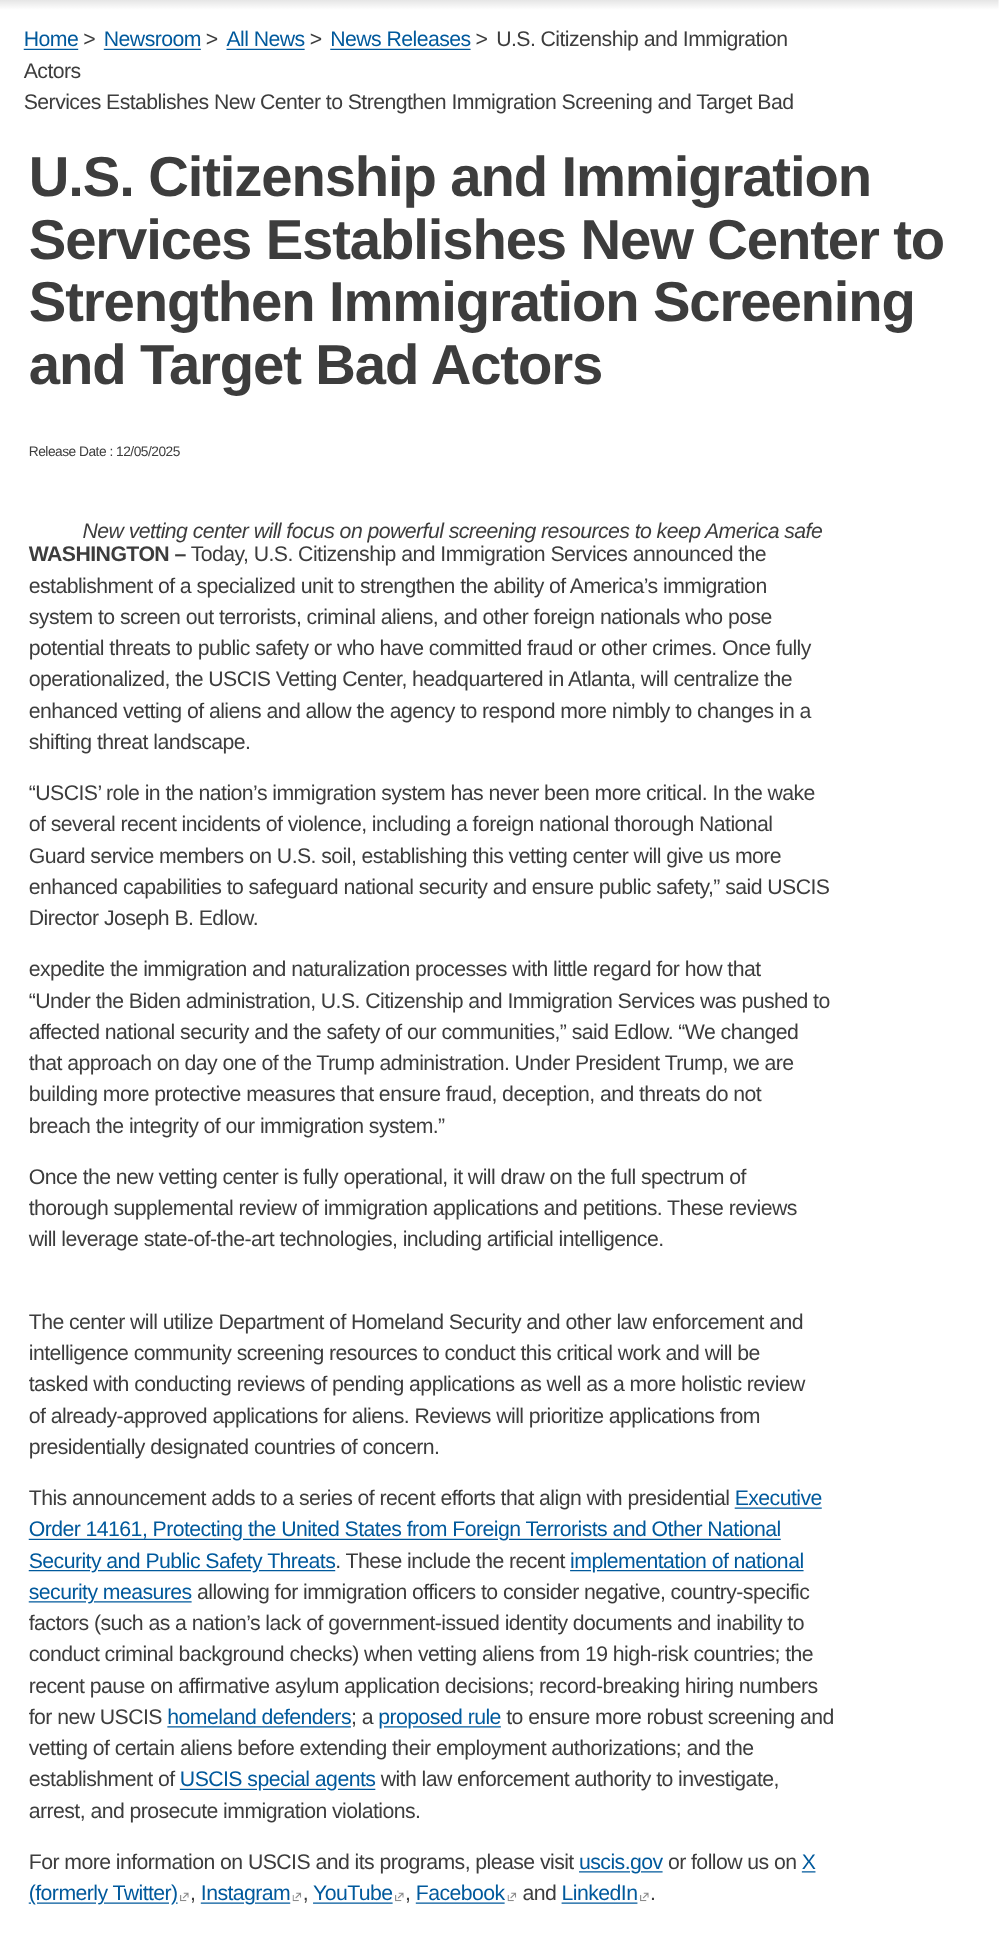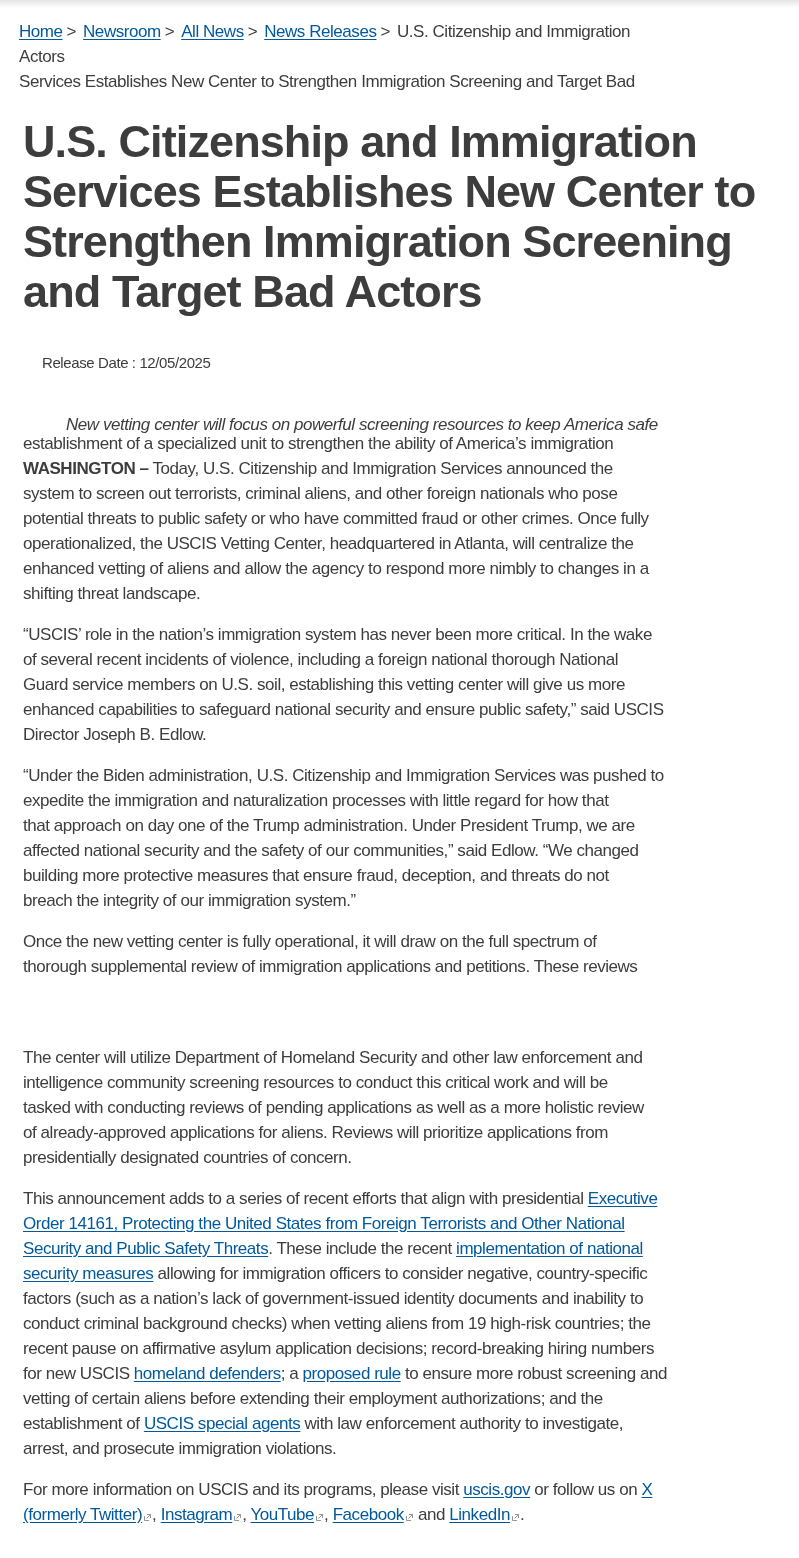"Release Date : 12/05/2025" .release { font-size: 15px -> 11px; margin-left: 19px -> none }
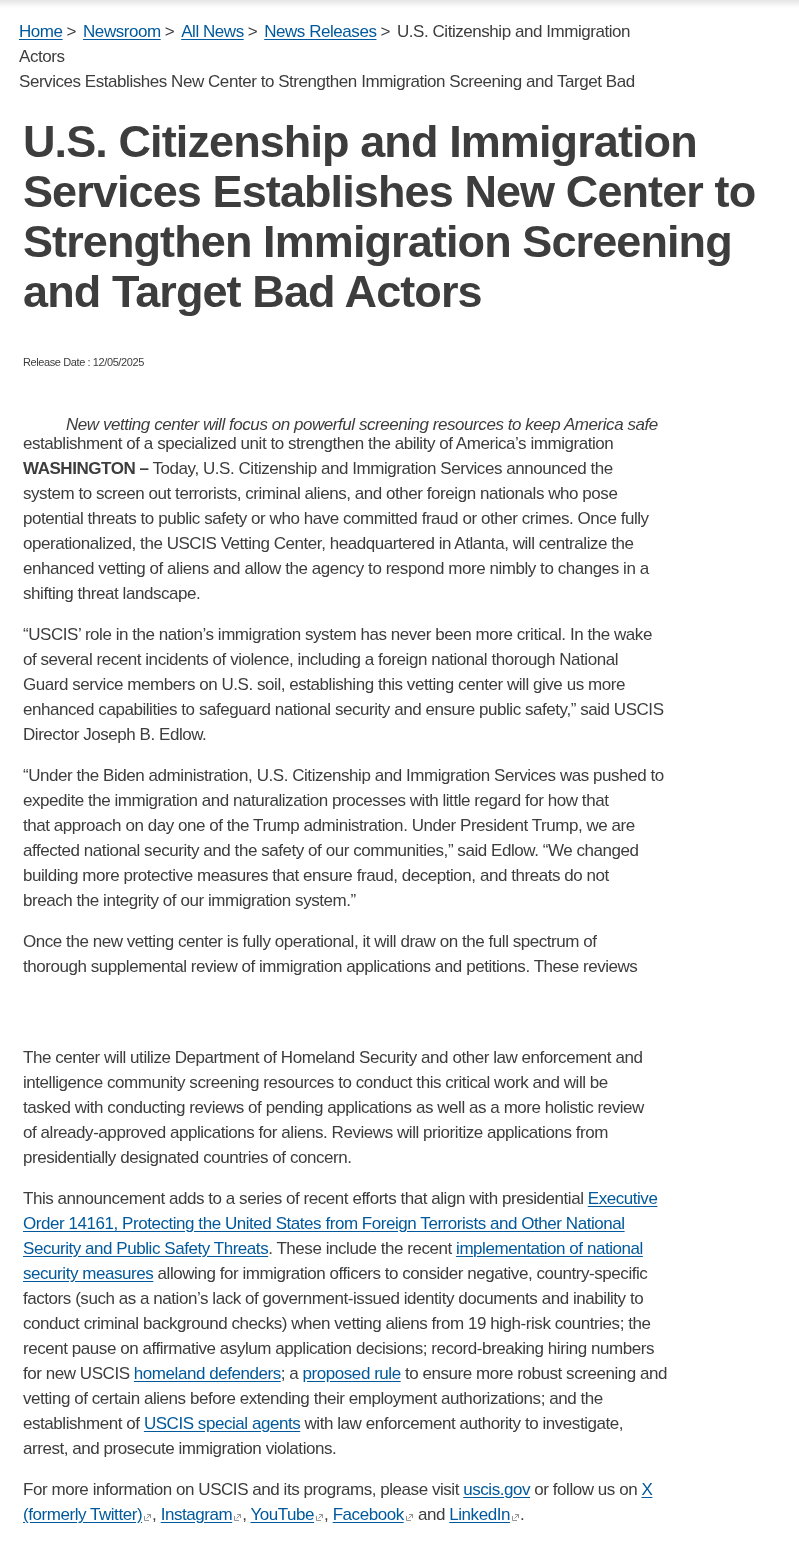"establishment of a specialized unit" span.line { order: before "WASHINGTON – Today, U.S. Citizenship" -> after "WASHINGTON – Today, U.S. Citizenship" }
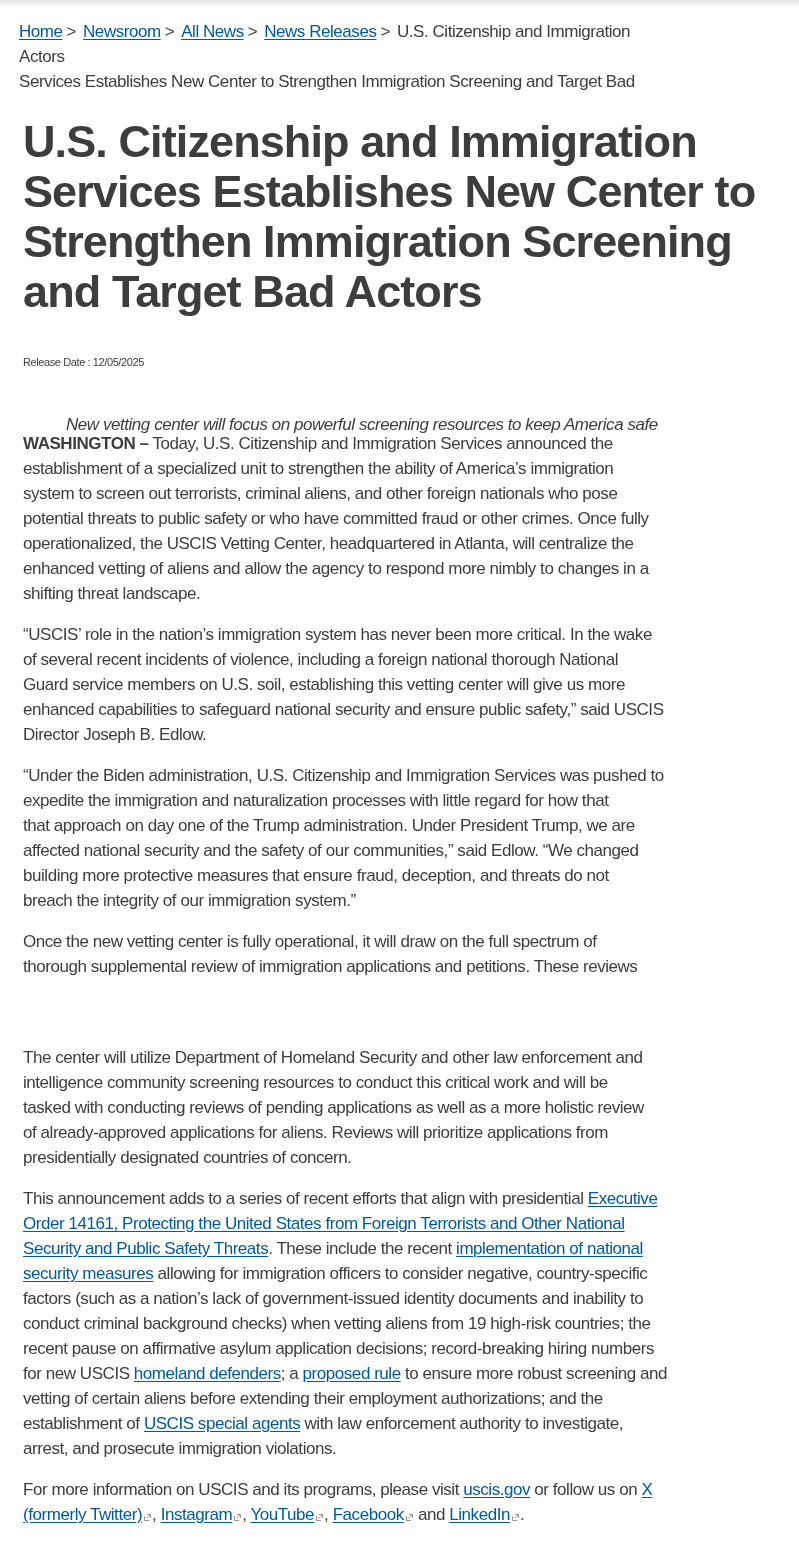"“Under the Biden administration, U.S." span.line { order: before "expedite the immigration and" -> after "expedite the immigration and" }
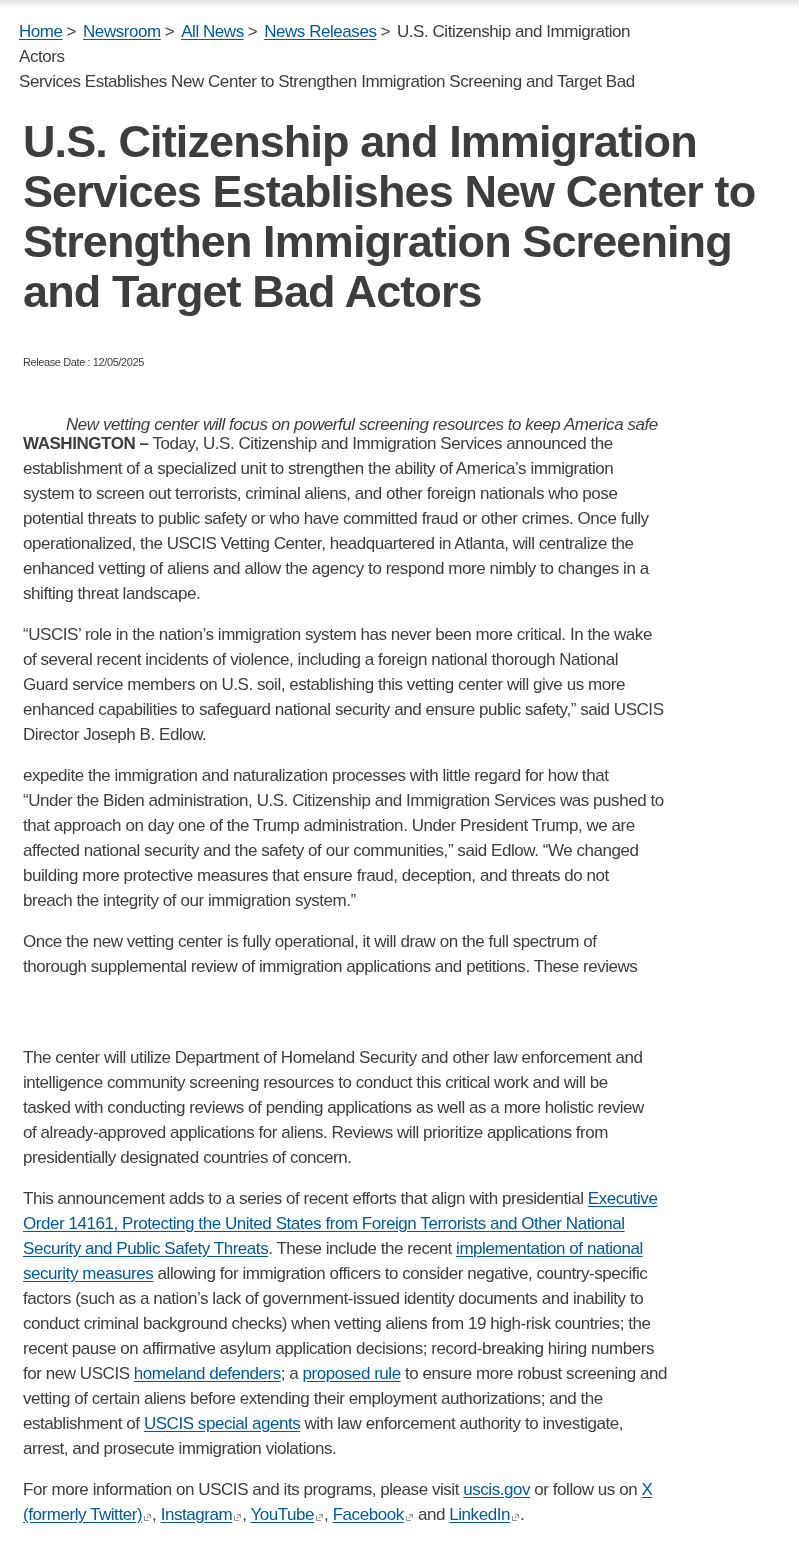"that approach on day one" span.line { order: before "affected national security and the" -> after "affected national security and the" }
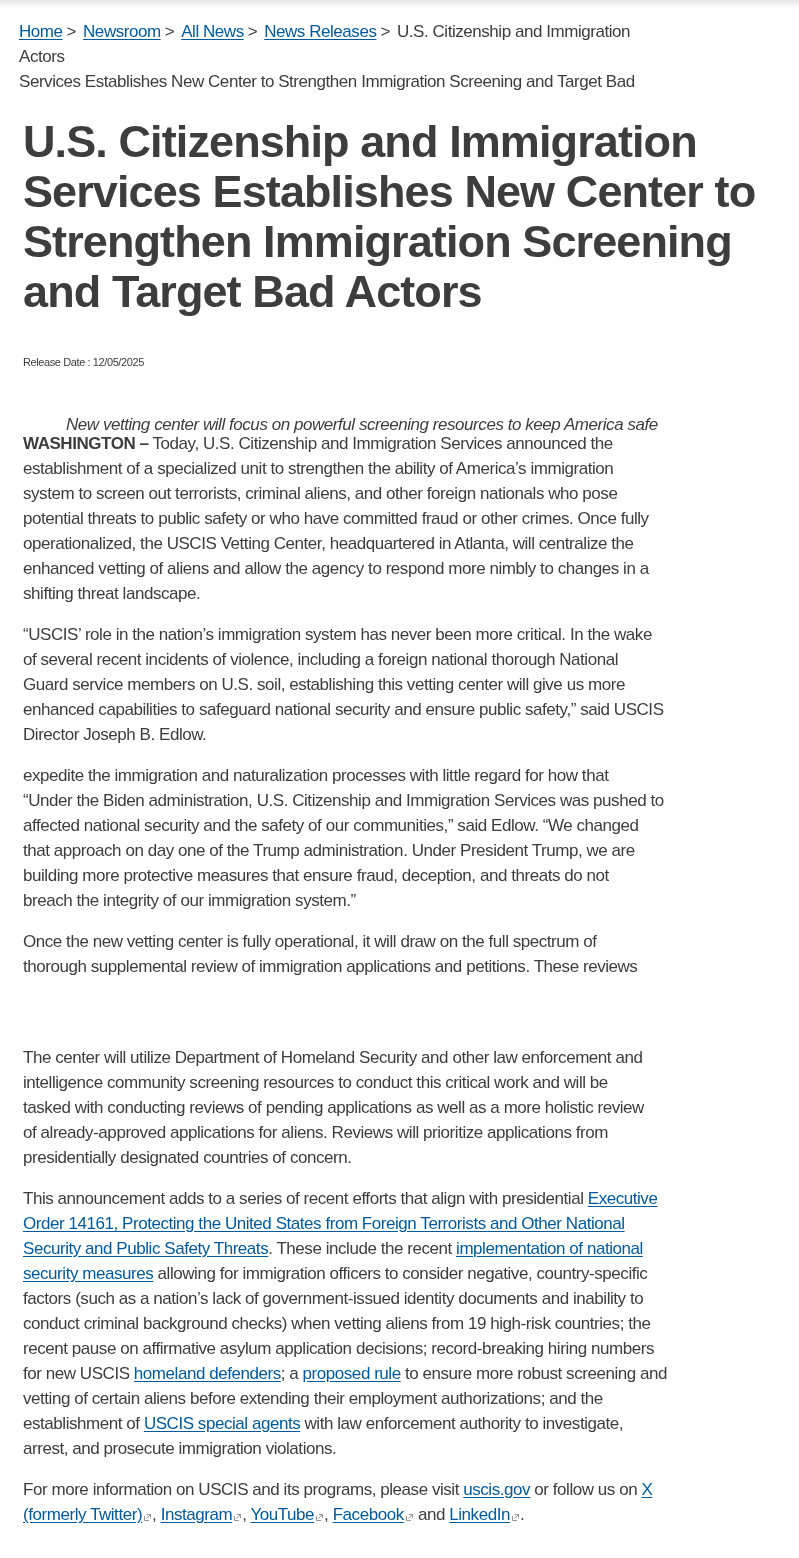"will leverage state-of-the-art" span.line { html: none -> <span><span>will leverage state-of-the-art technologies, including artificial intelligence.</span></span> }
